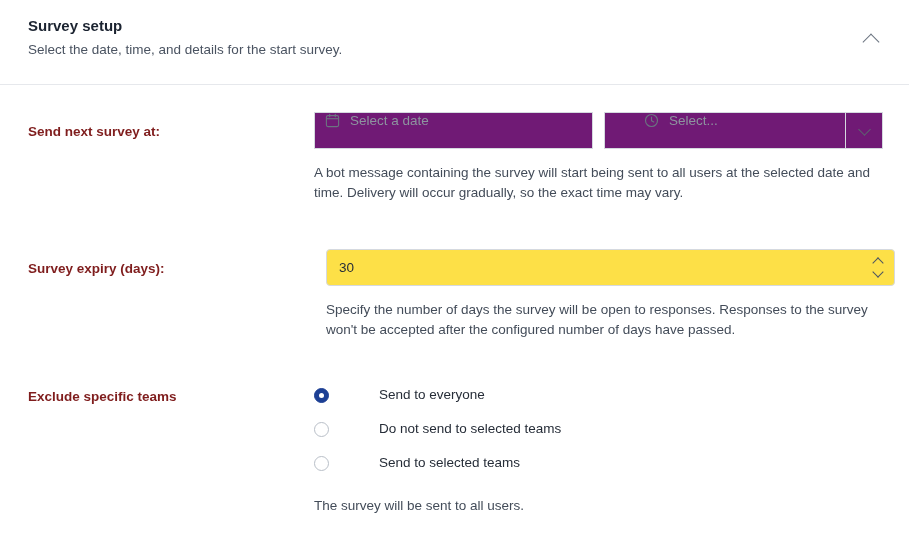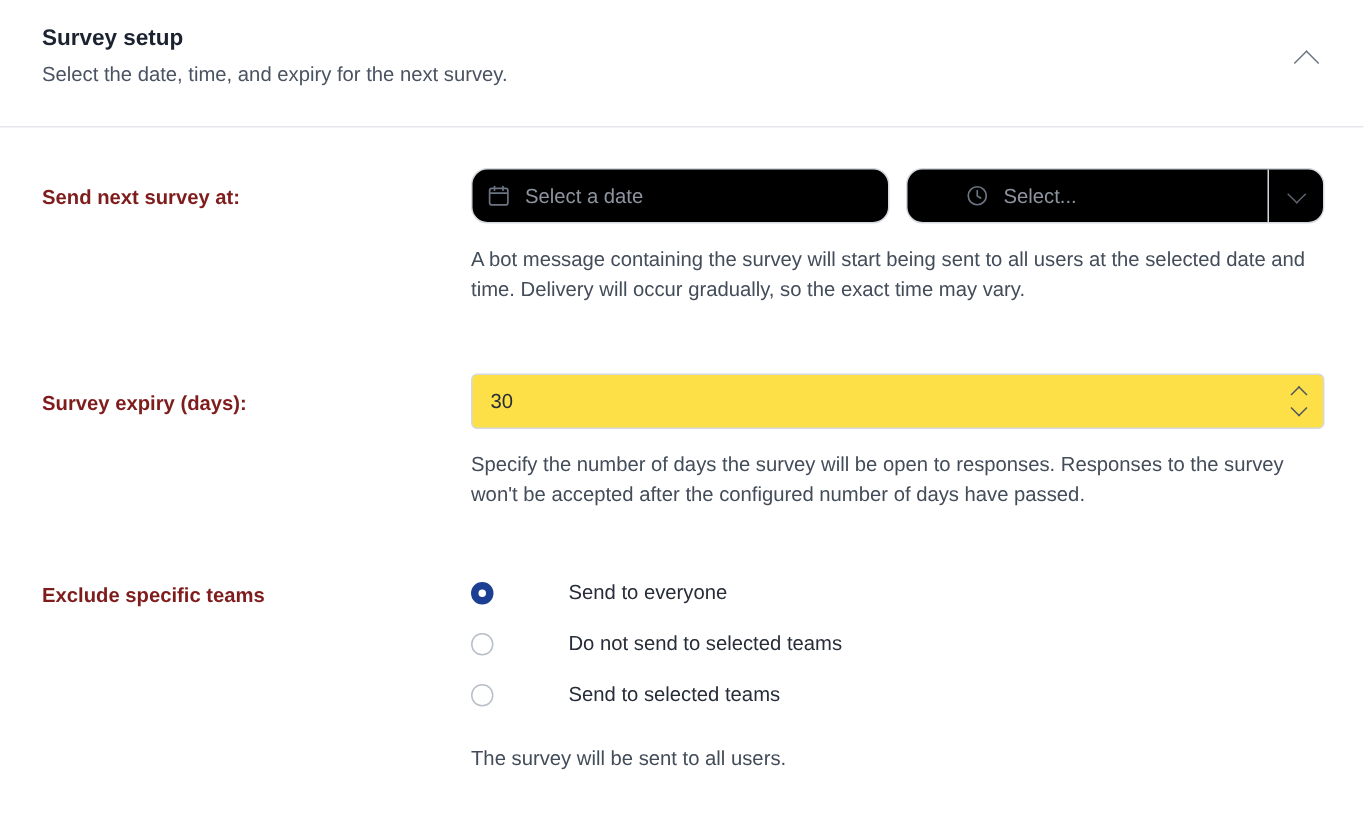"Select the date, time, and" div.panel-subtitle { text: expiry for the next -> details for the start }
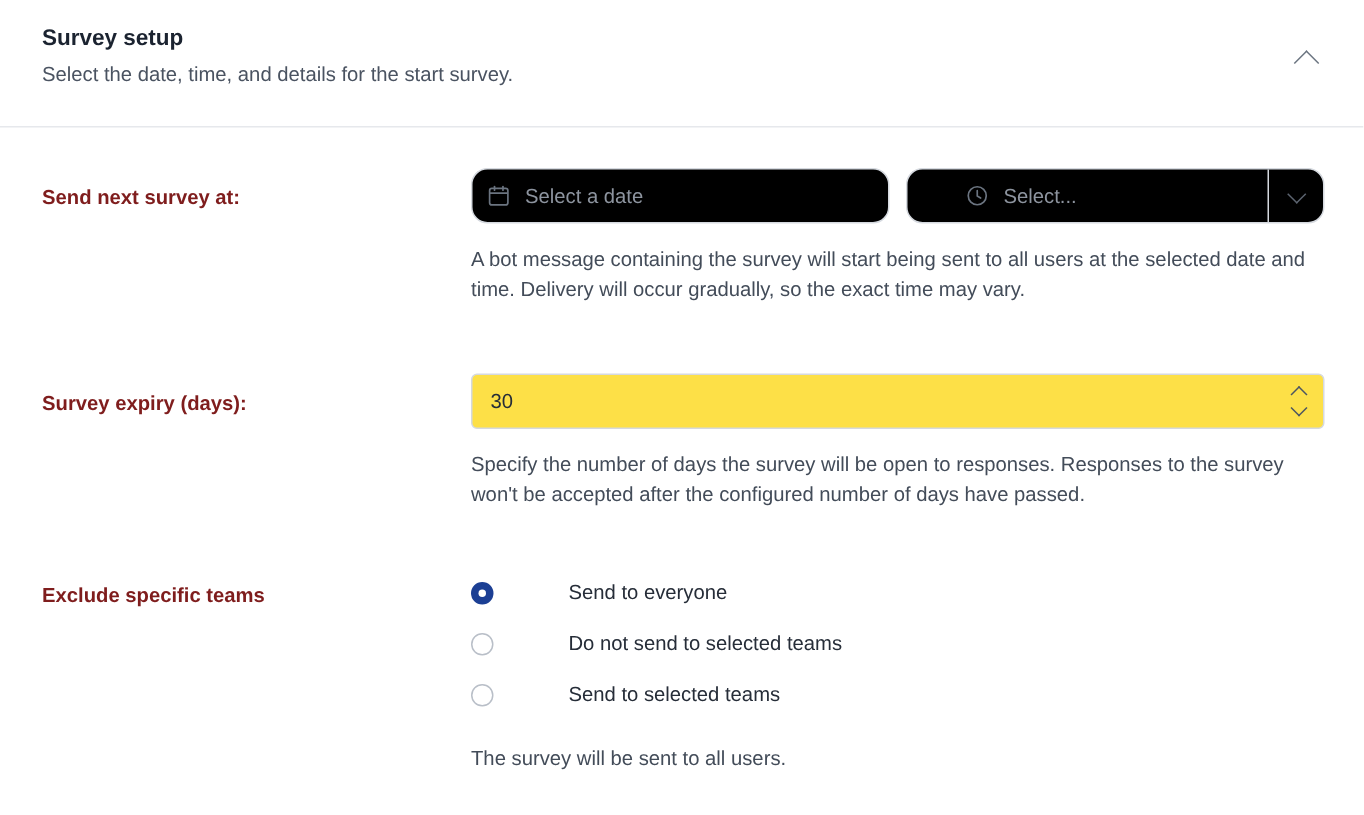"Select a date" .input-box { align-items: center -> flex-start; background: #000000 -> #701a75; border-radius: 11px -> 0 }
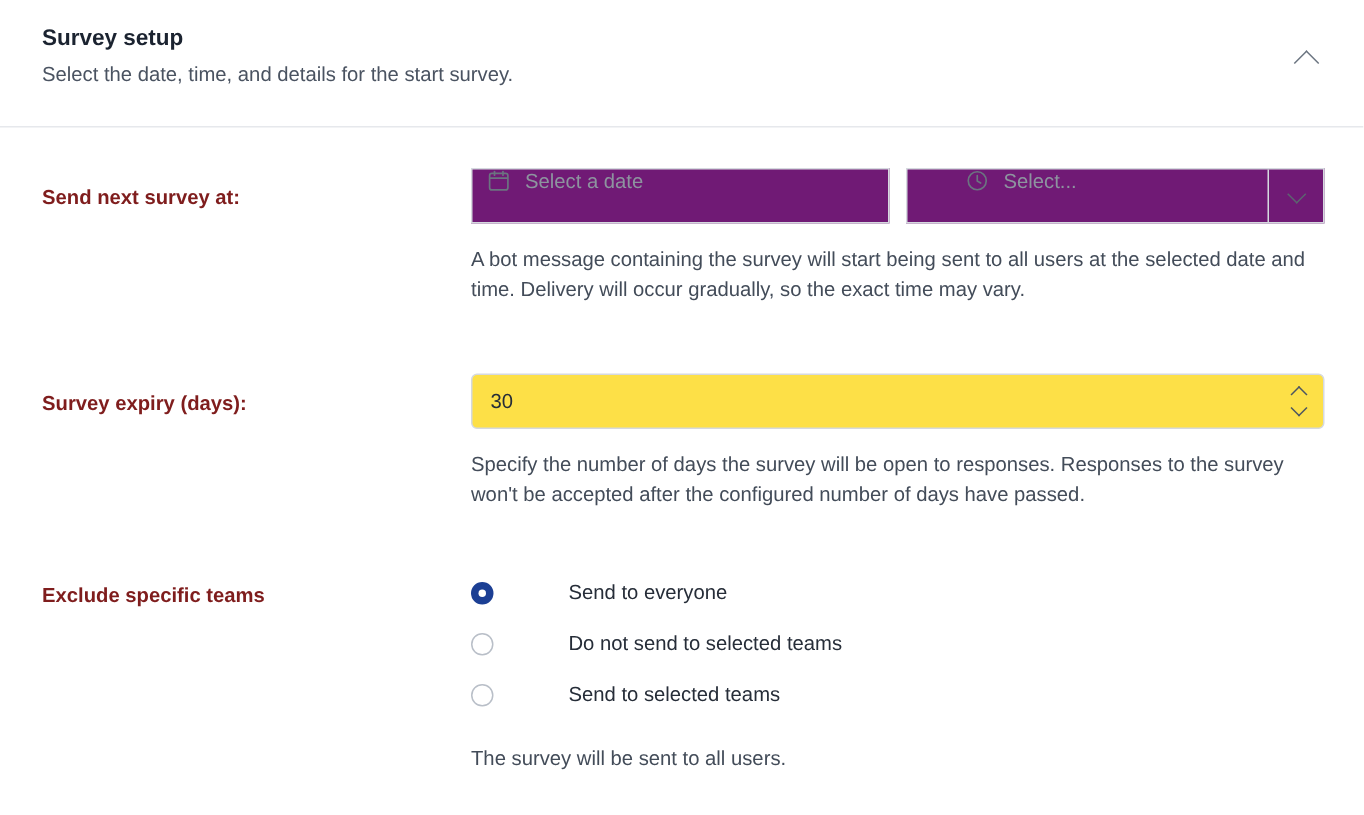"Survey expiry (days):" .row-expiry { gap: none -> 12px }
